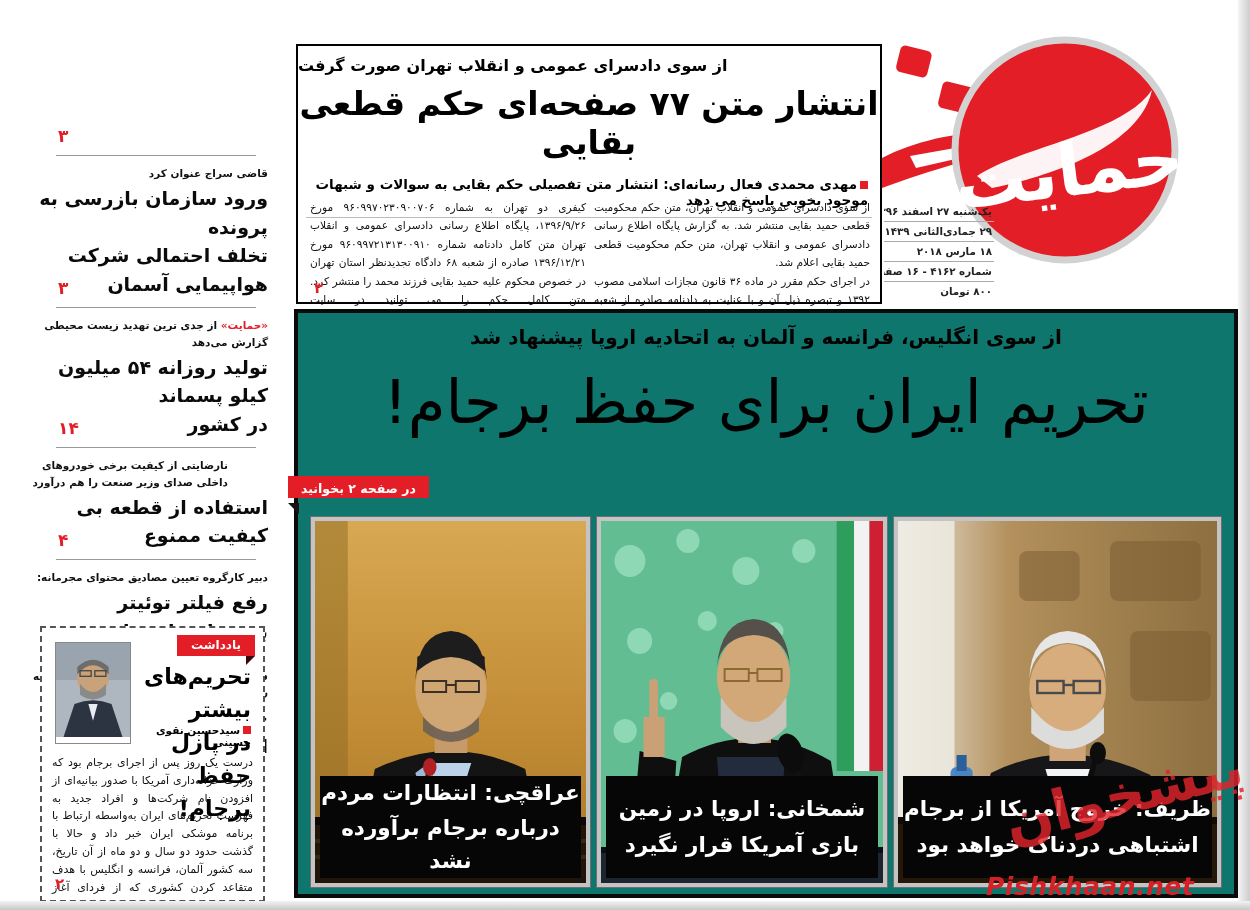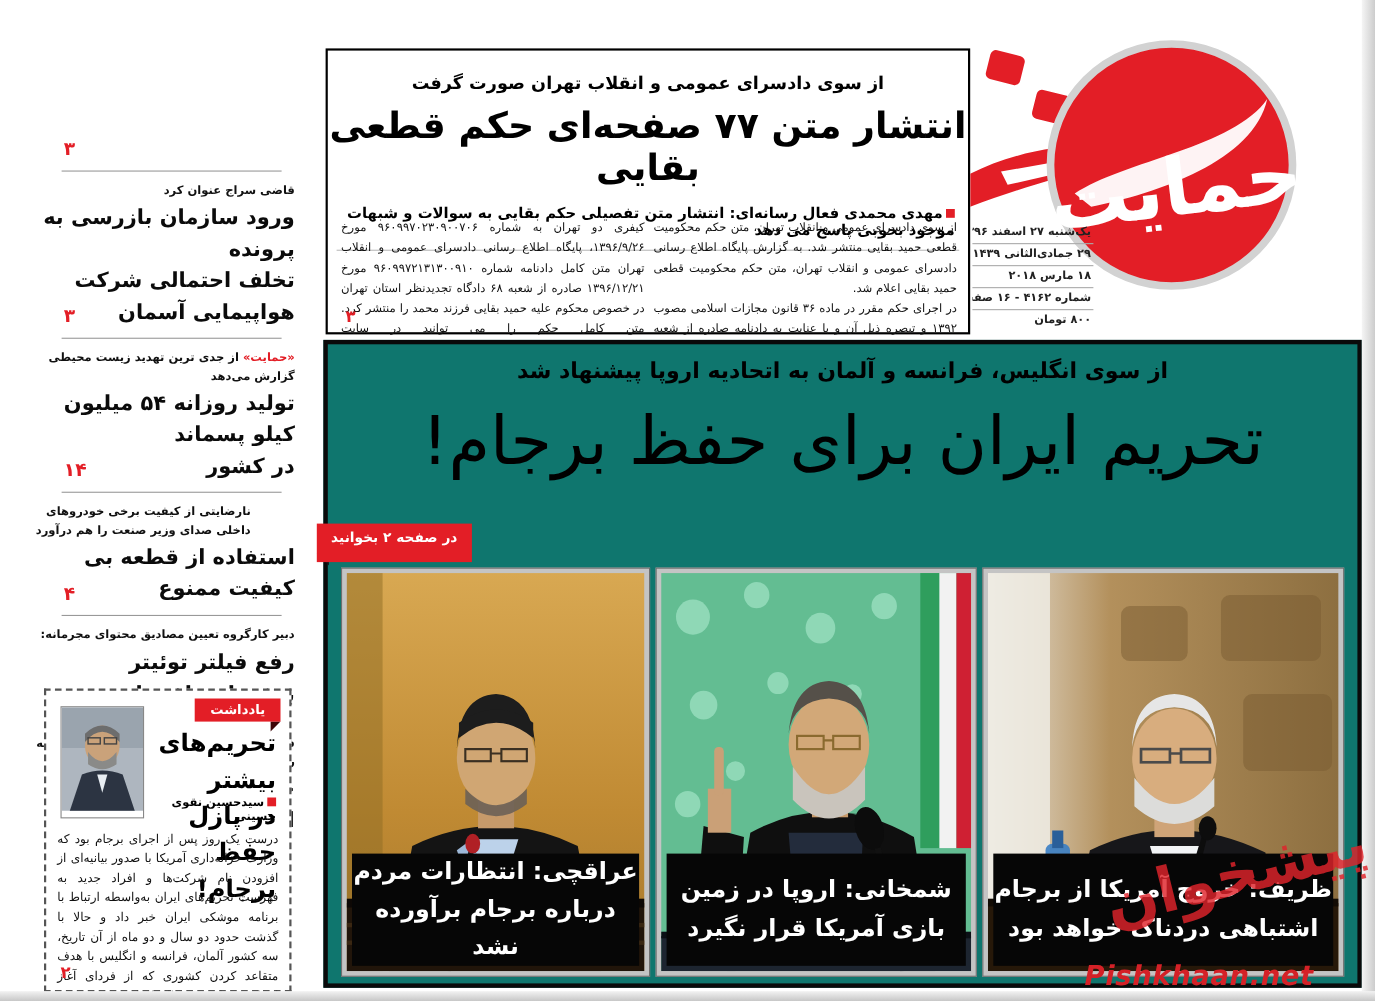"از سوی دادسرای عمومی و انقلاب تهران" .tb-kicker { margin-top: 20px -> 10px; text-align: center -> left }
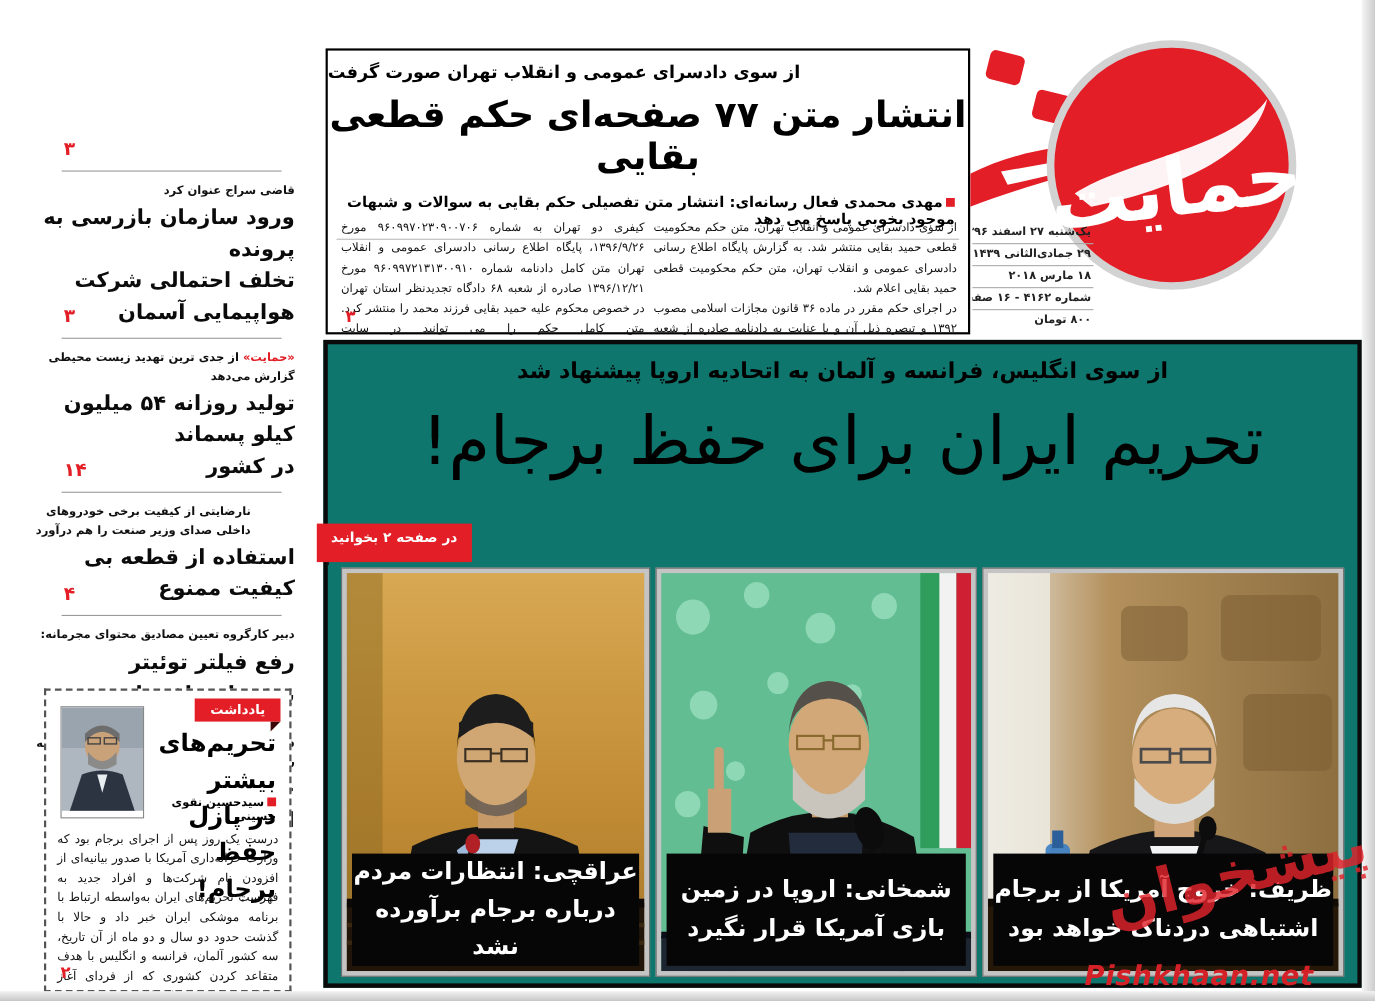"در صفحه ۲ بخوانید" .read-tag { padding: 5px 13px 15px -> 5px 13px 2px }
